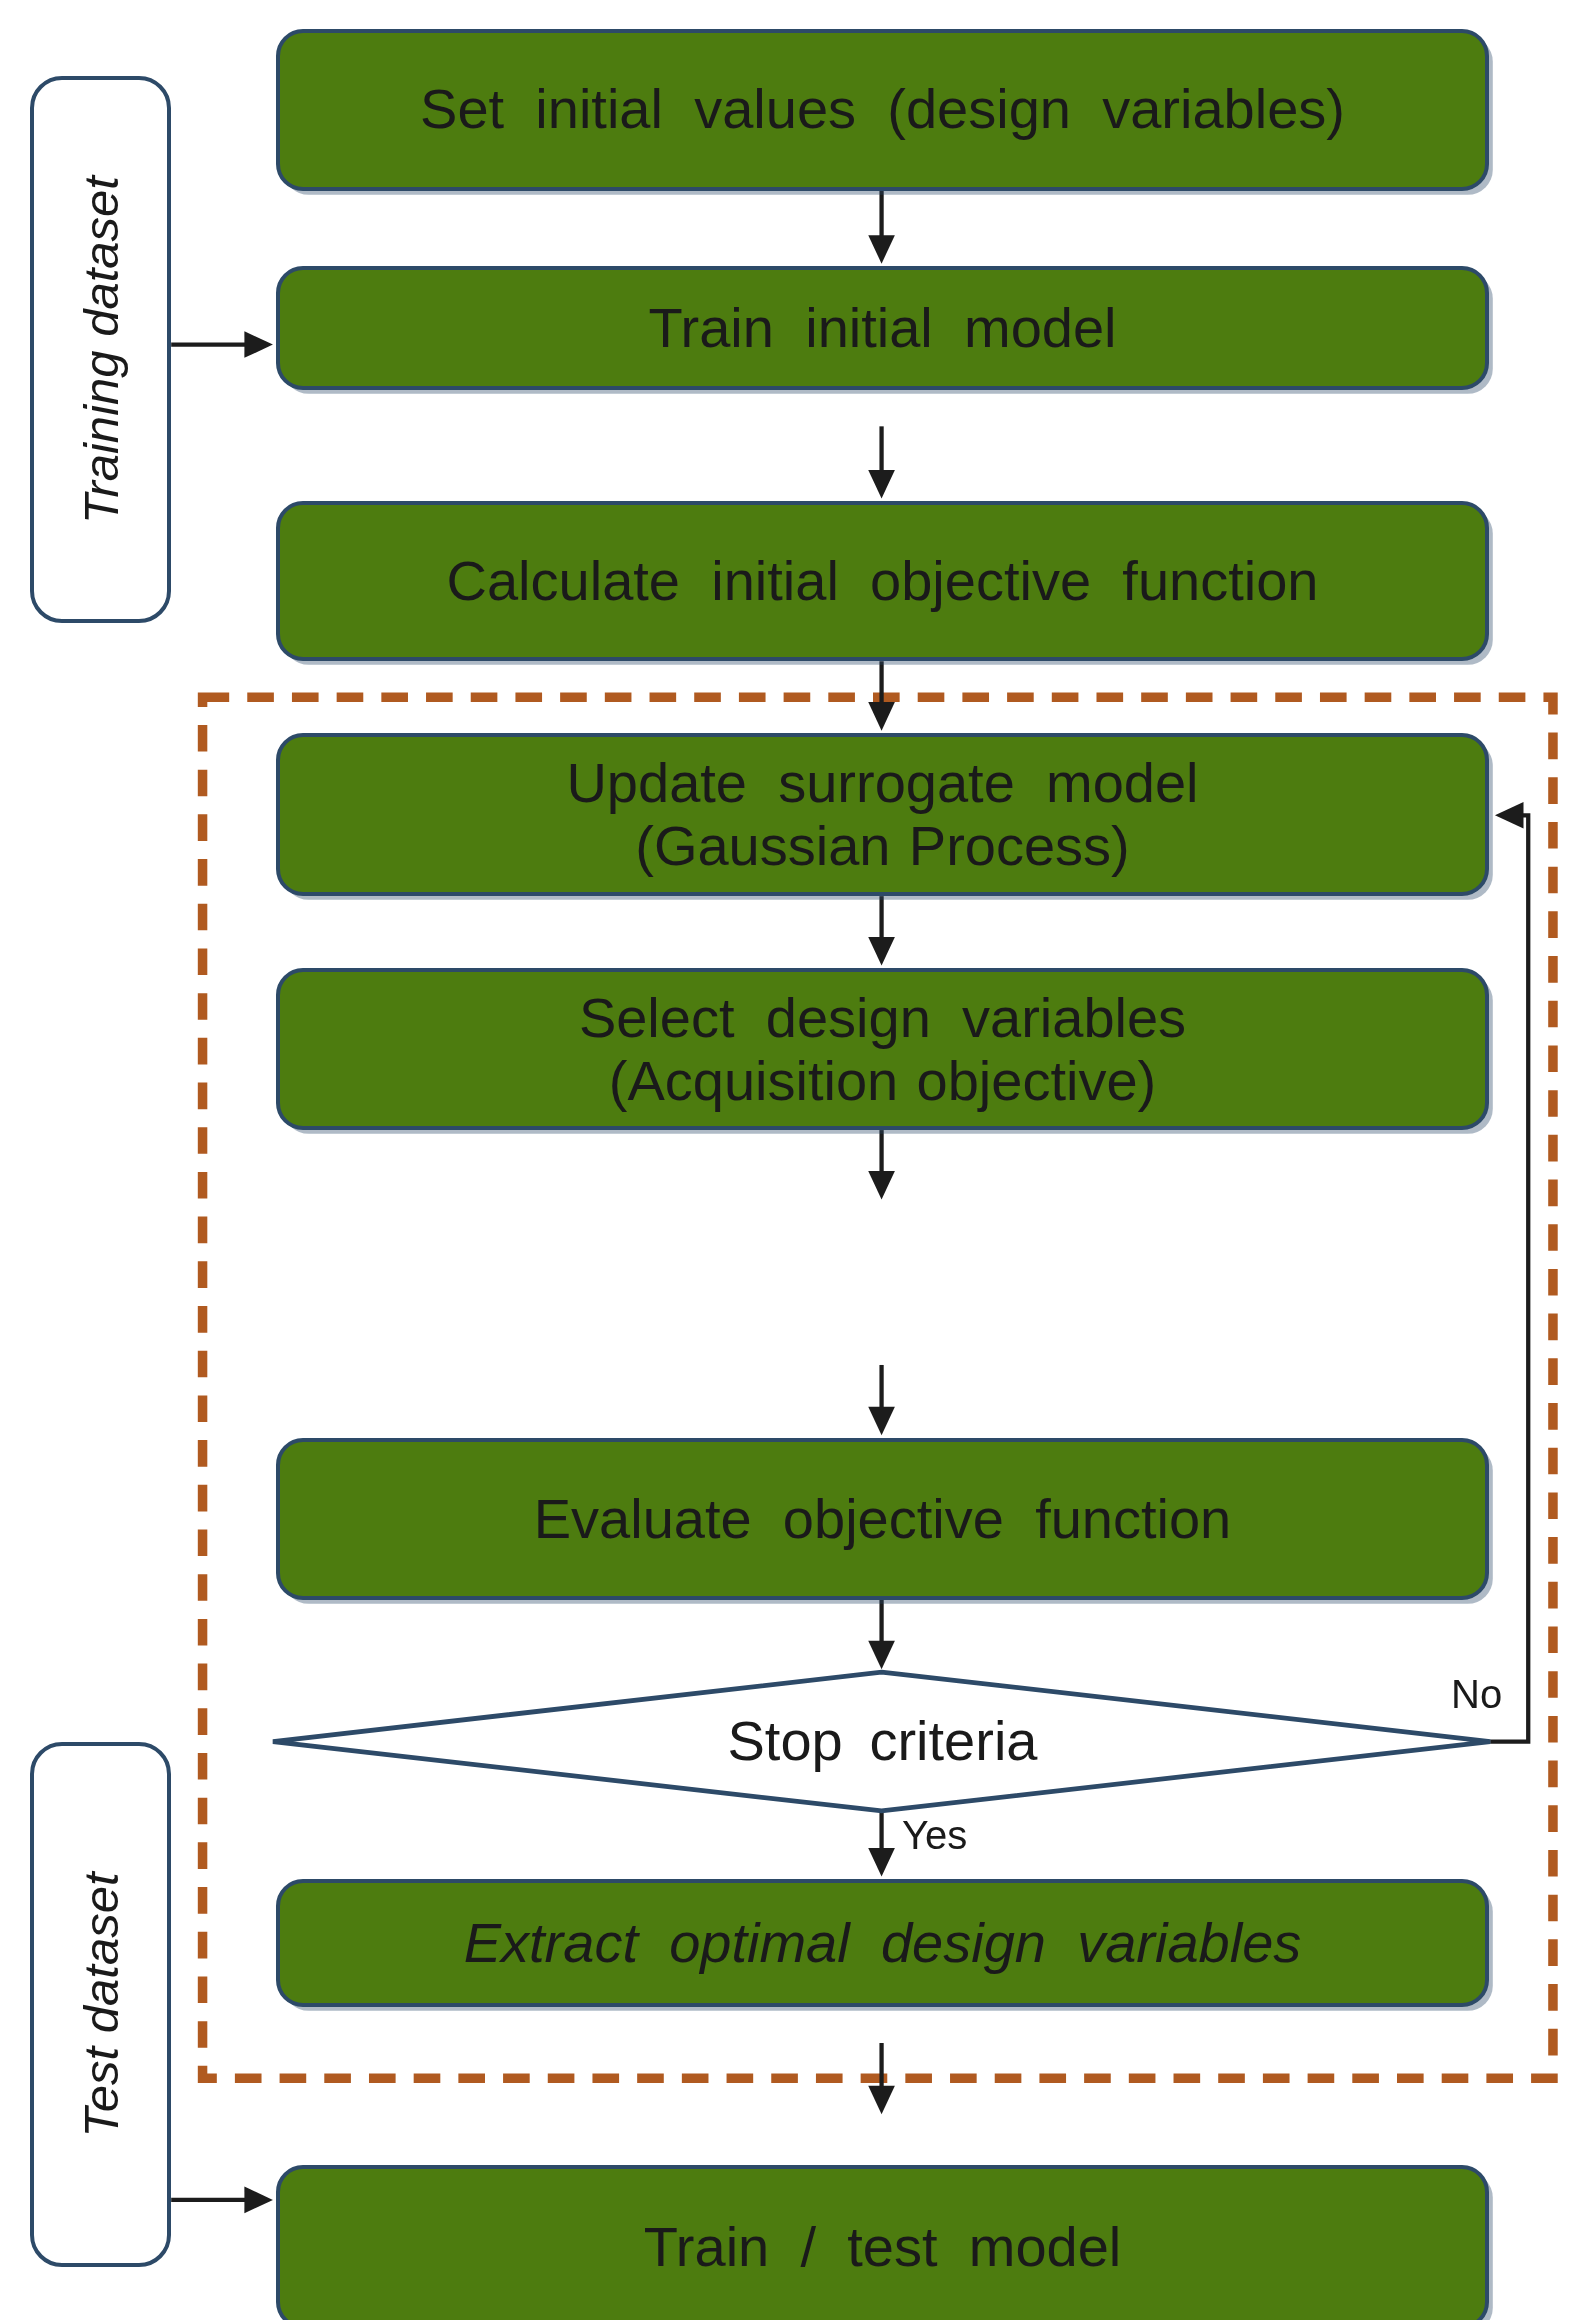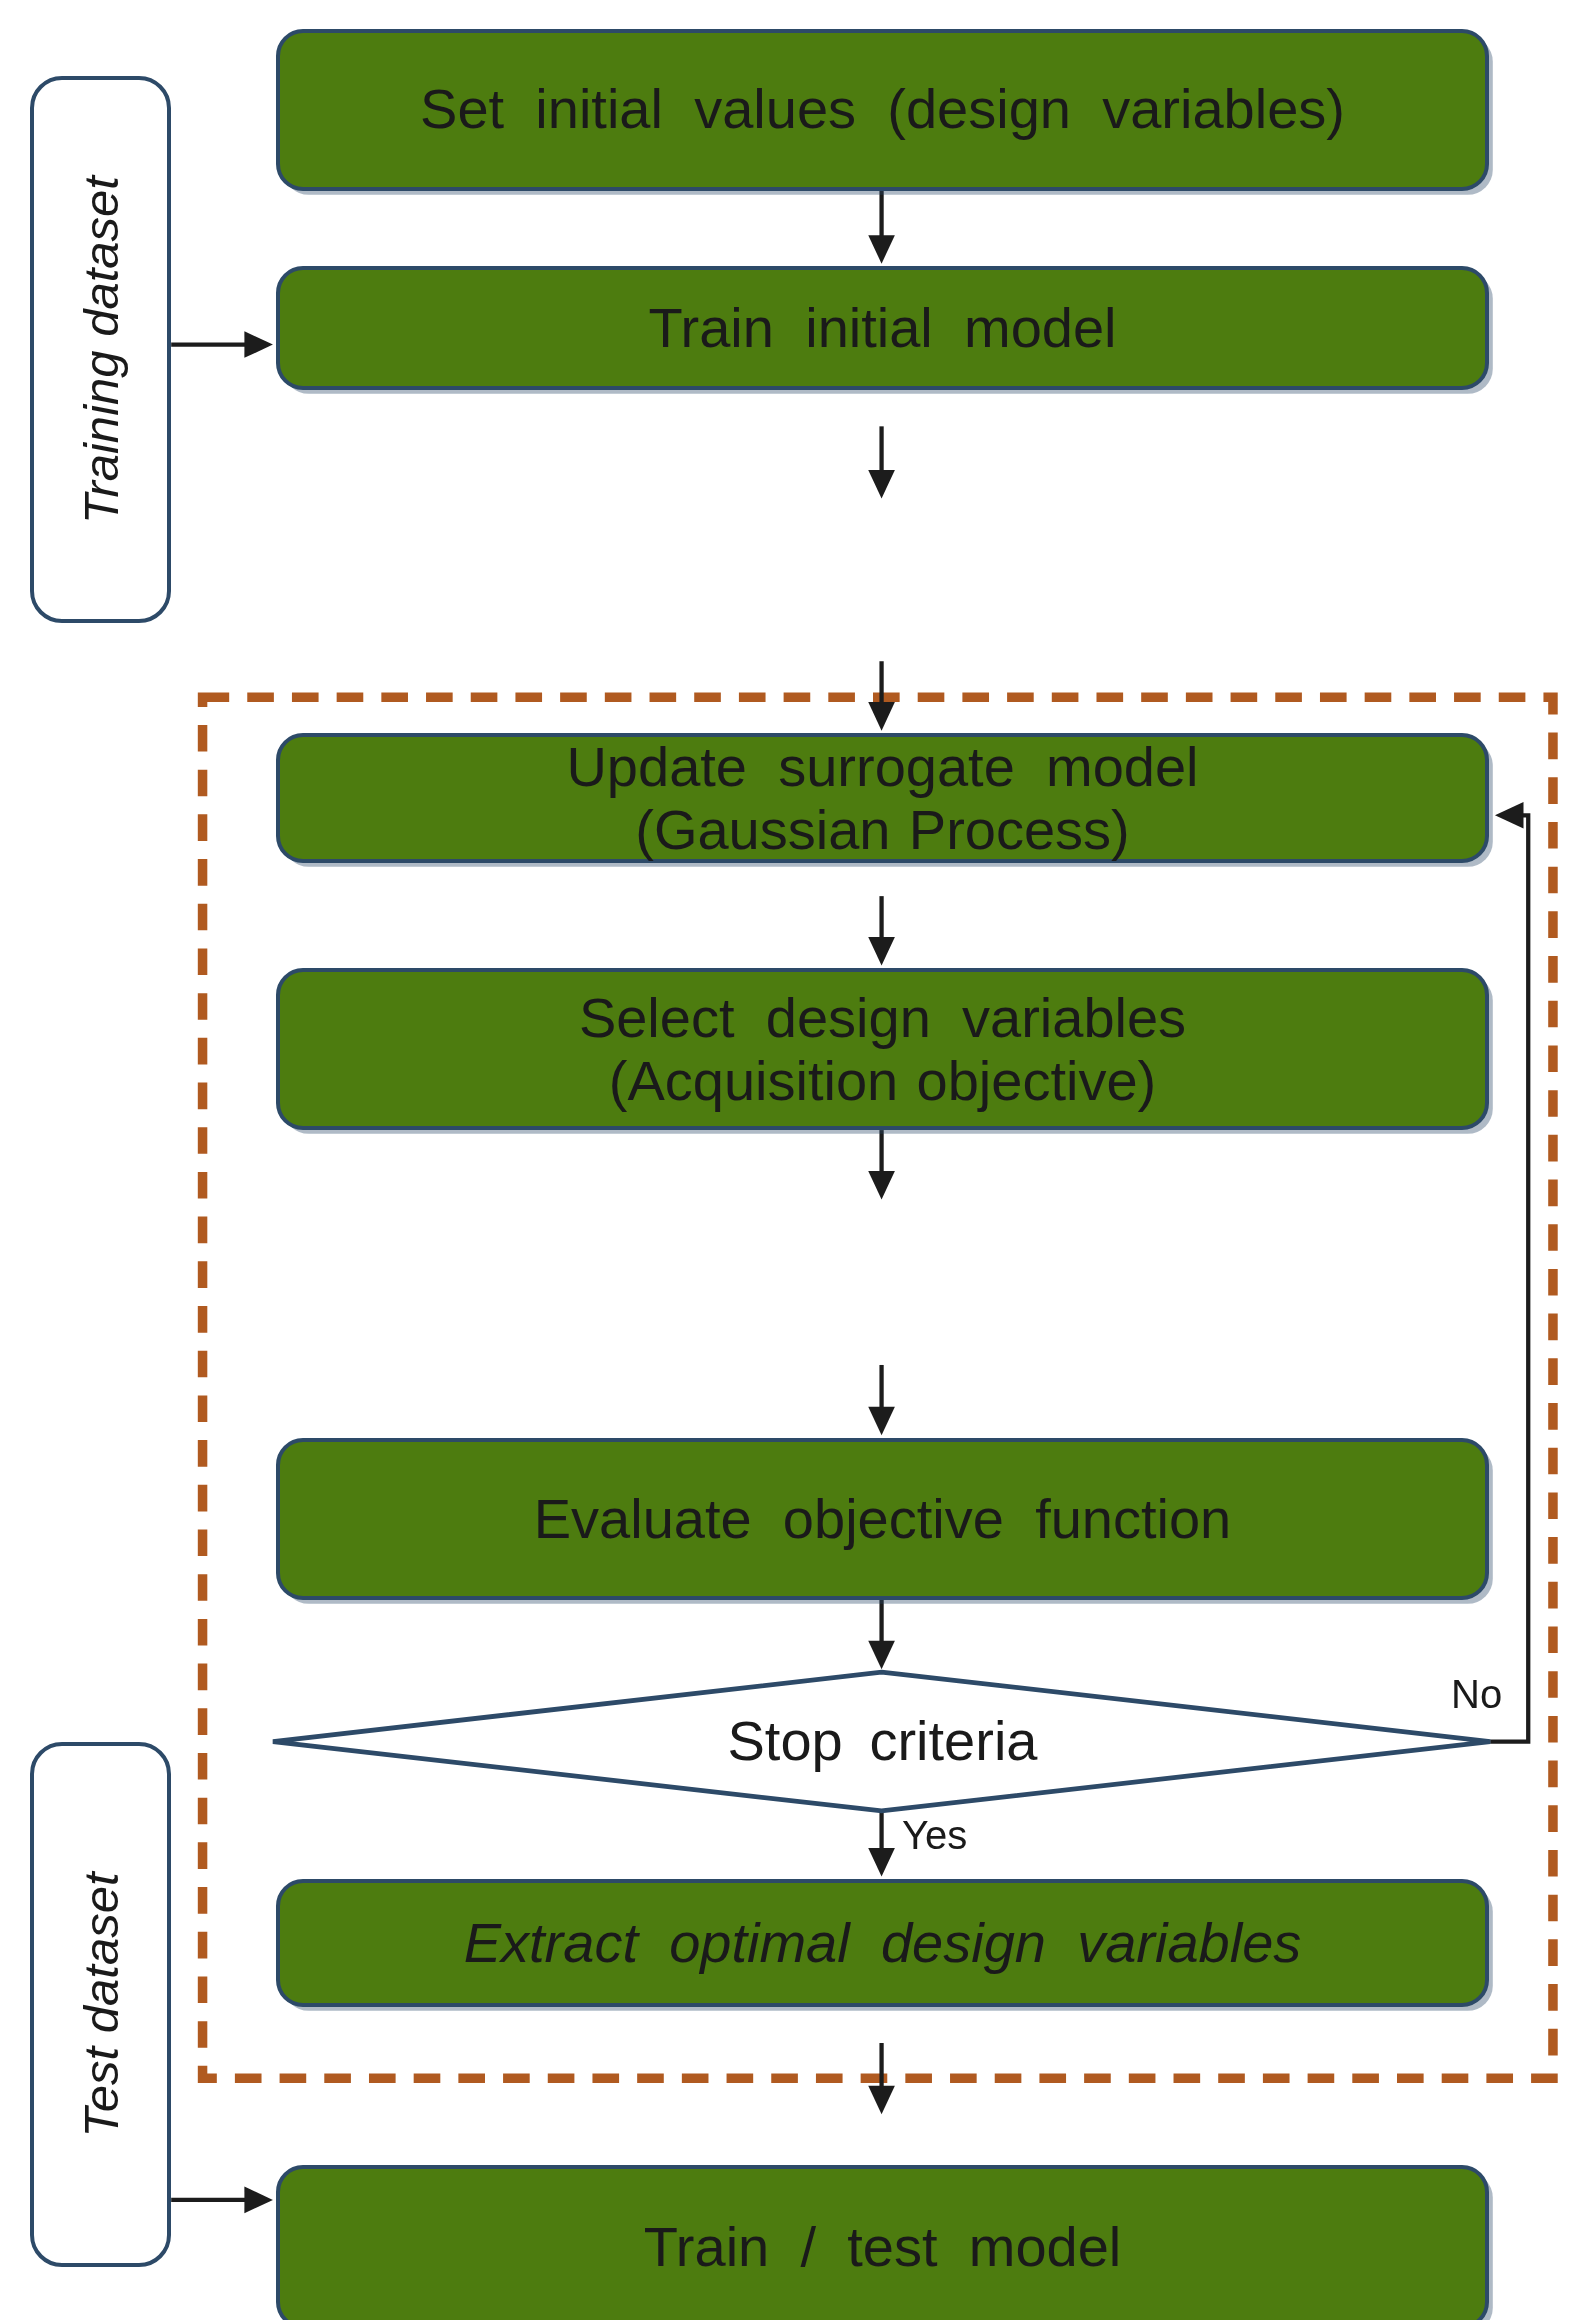"Calculate initial objective function" div.step { html: none -> <div> <div>Calculate initial objective function</div> </div> }
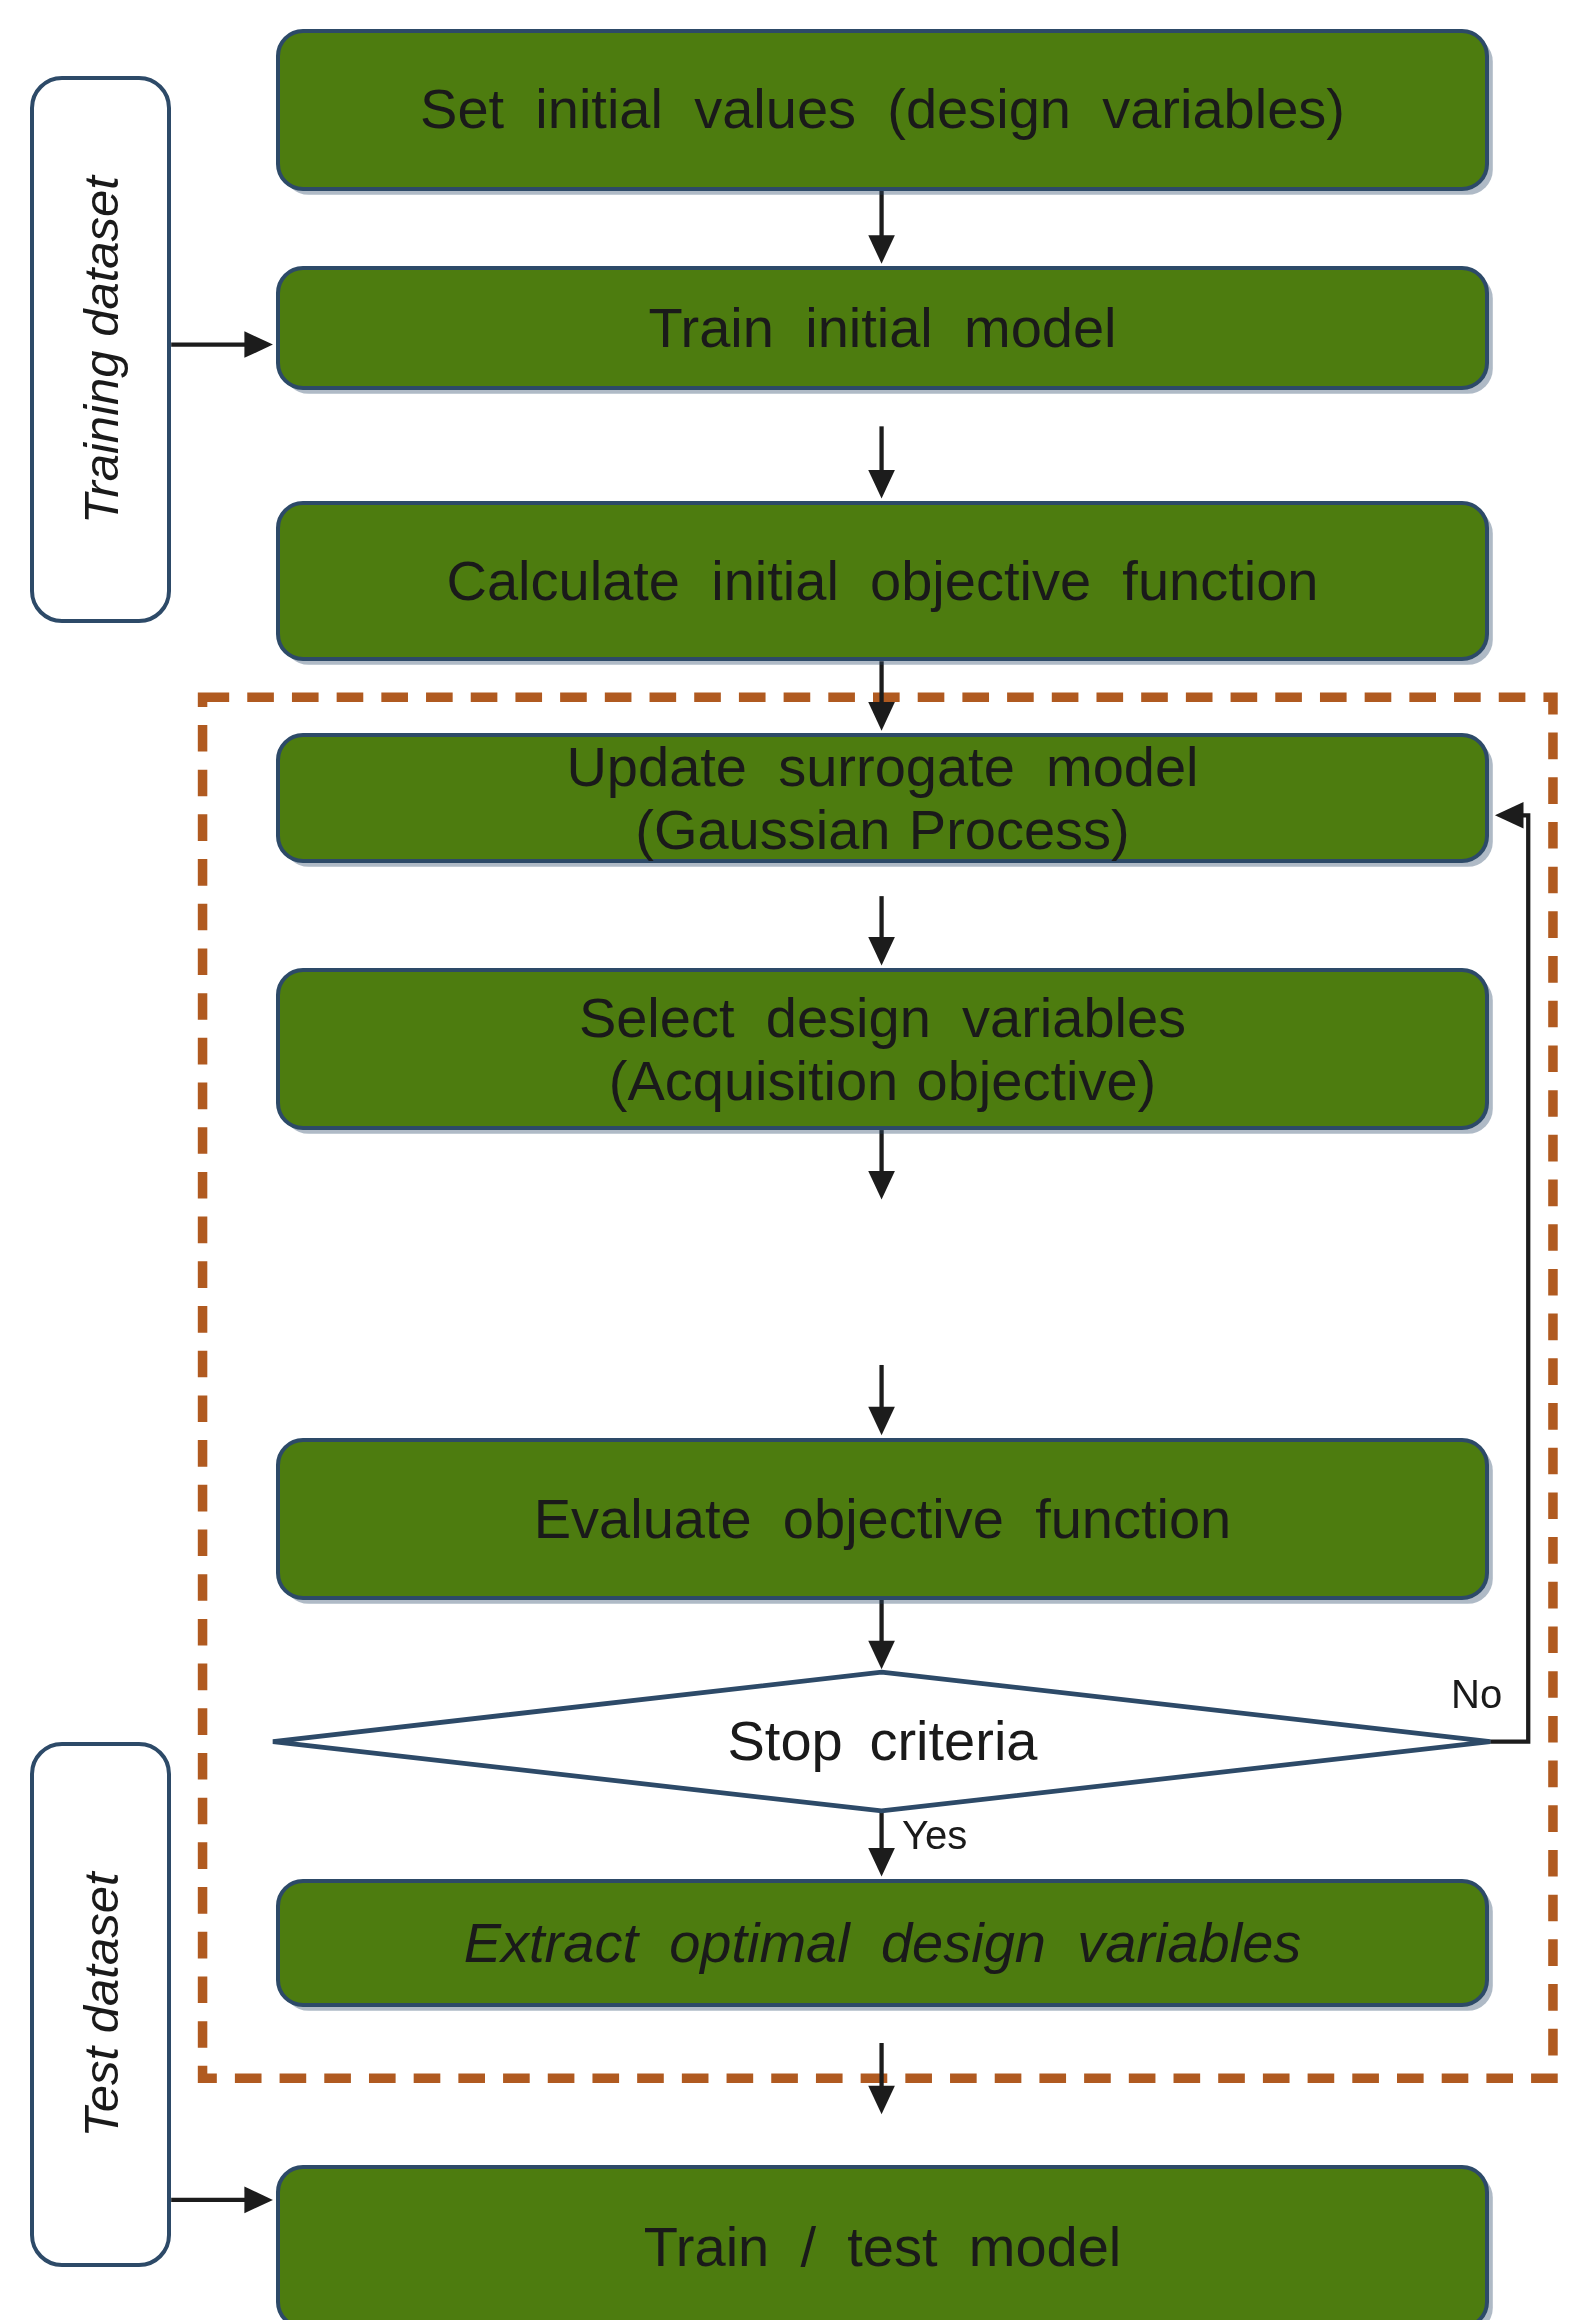"Update surrogate model" div.step { height: 130px -> 163px }
